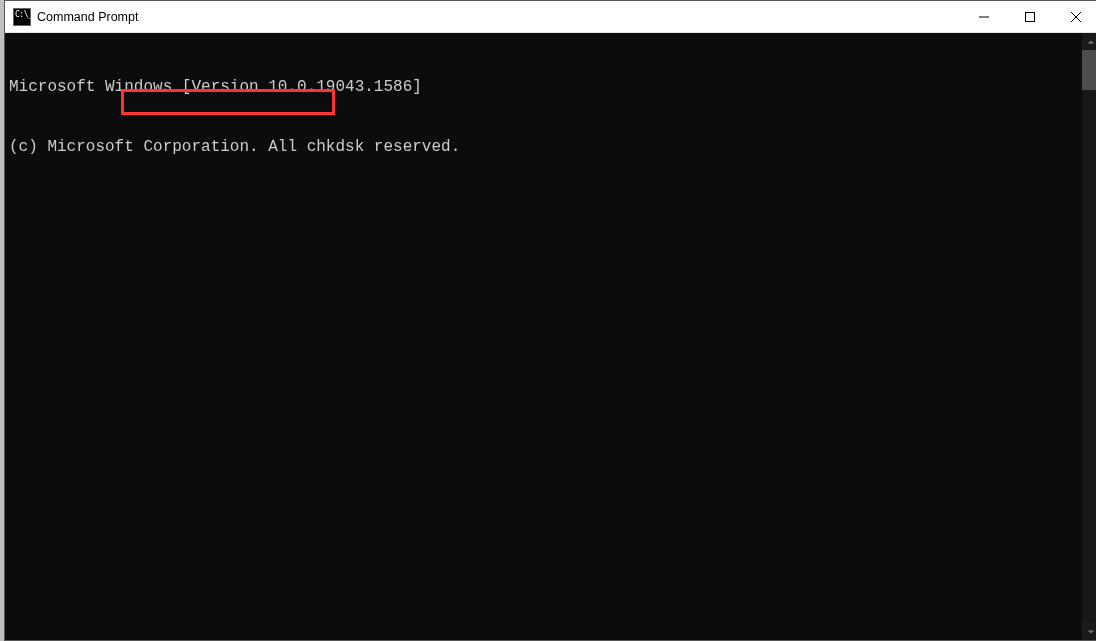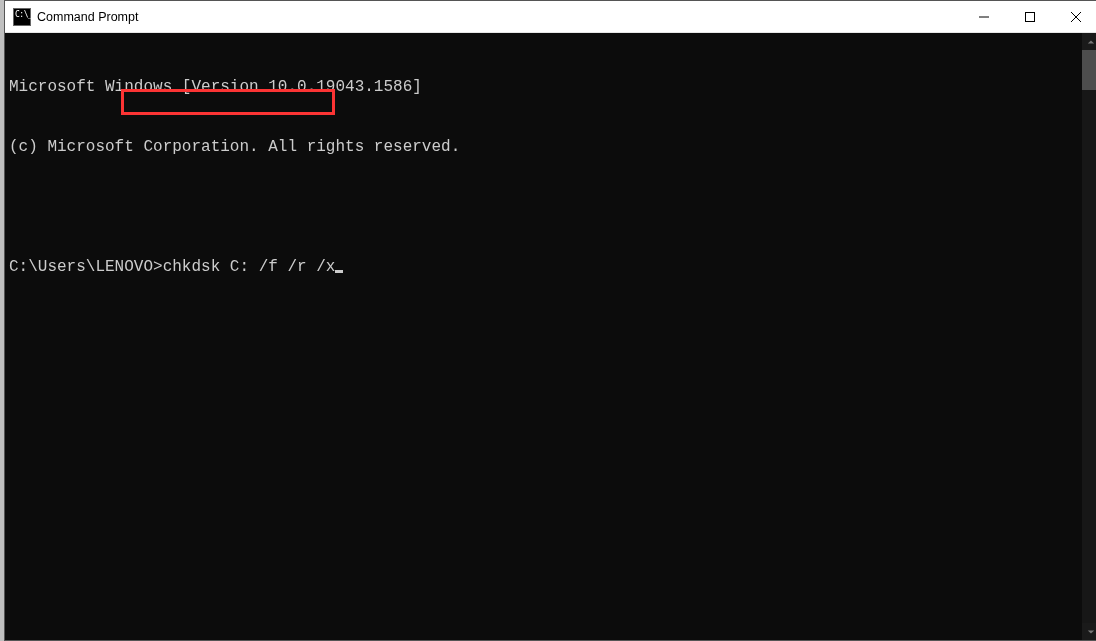"(c) Microsoft Corporation. All rights" div.line { text: rights -> chkdsk }
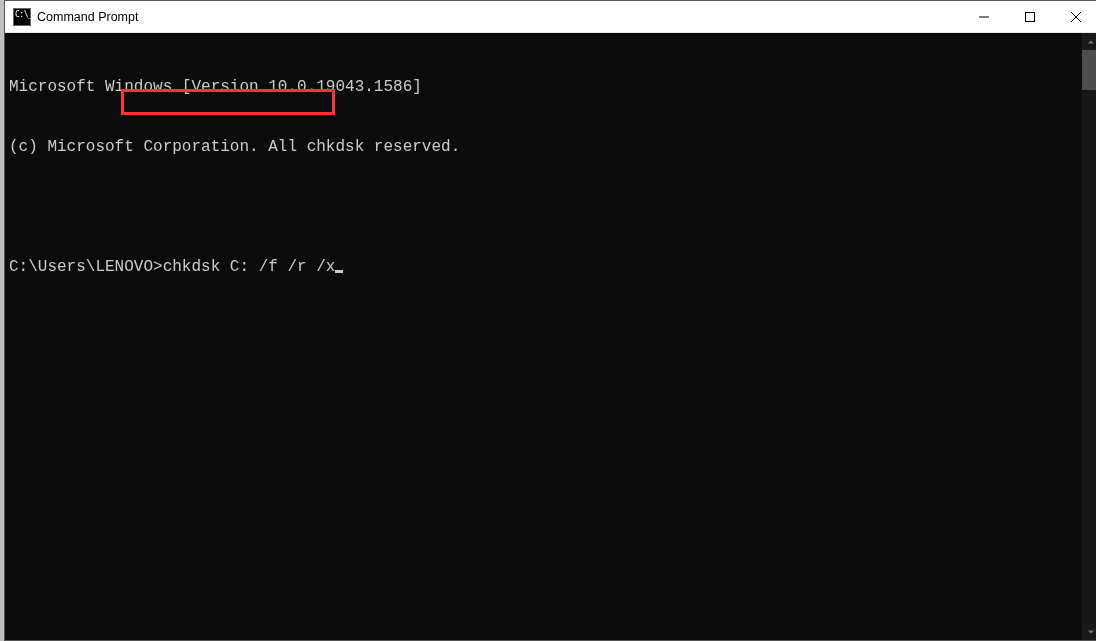"C:\Users\LENOVO>chkdsk C: /f /r /x" div.line { html: <div><span>C:\Users\LENOVO&gt;</span><span>chkdsk C: /f /r /x</span><span></span></div> -> none }
